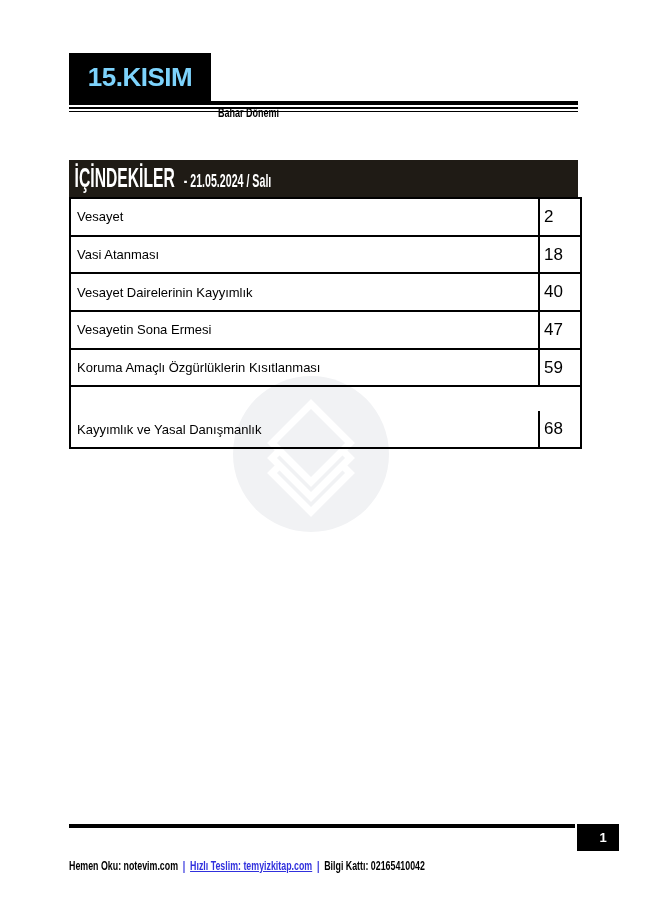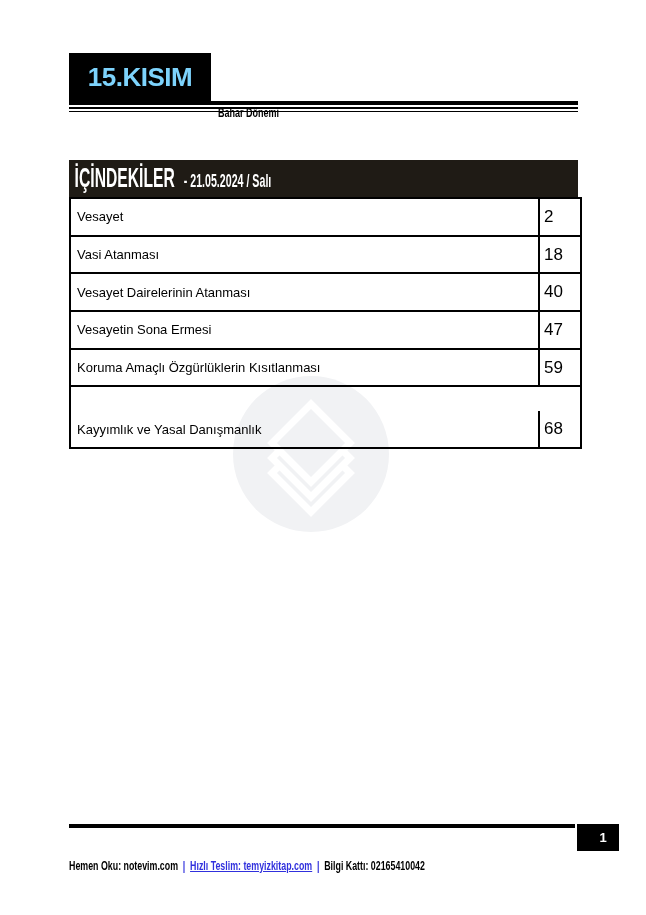"Vesayet Dairelerinin Atanması" div.tcell-title { text: Atanması -> Kayyımlık }
